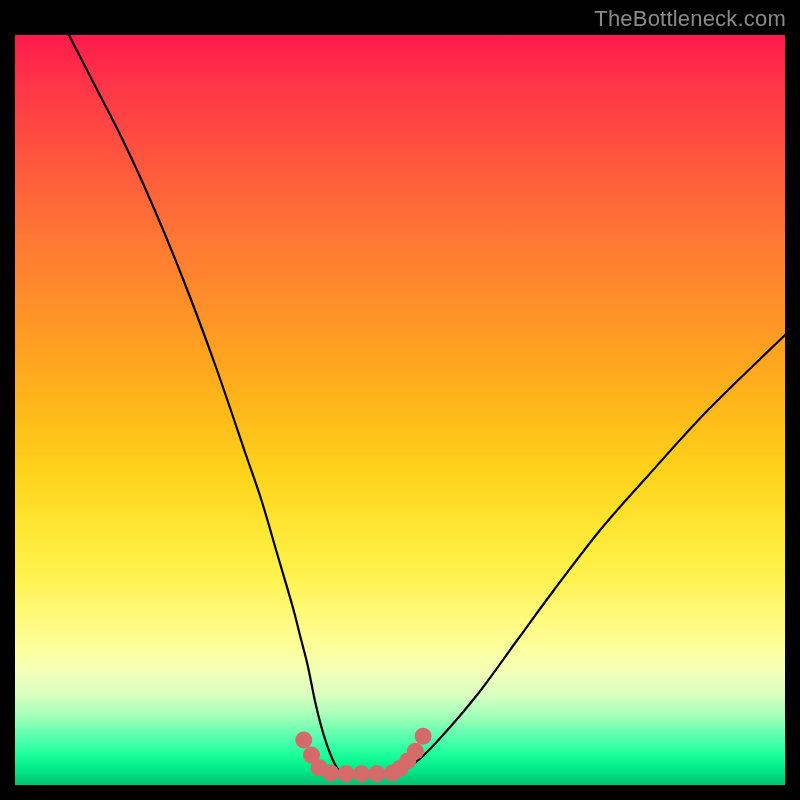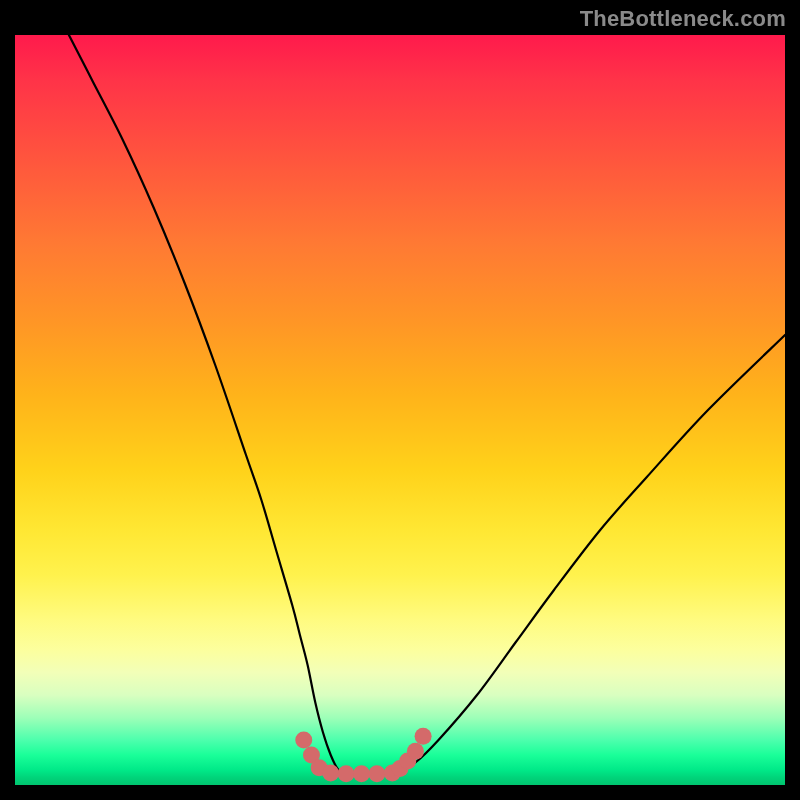"TheBottleneck.com" .watermark { font-weight: 700 -> 400 }
